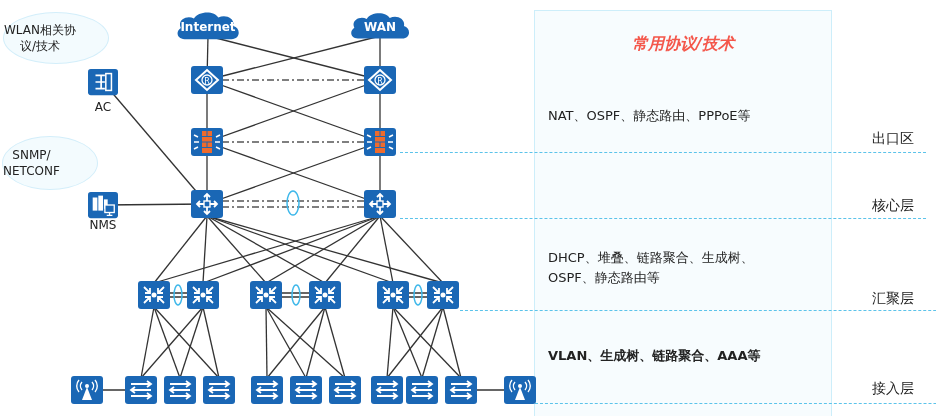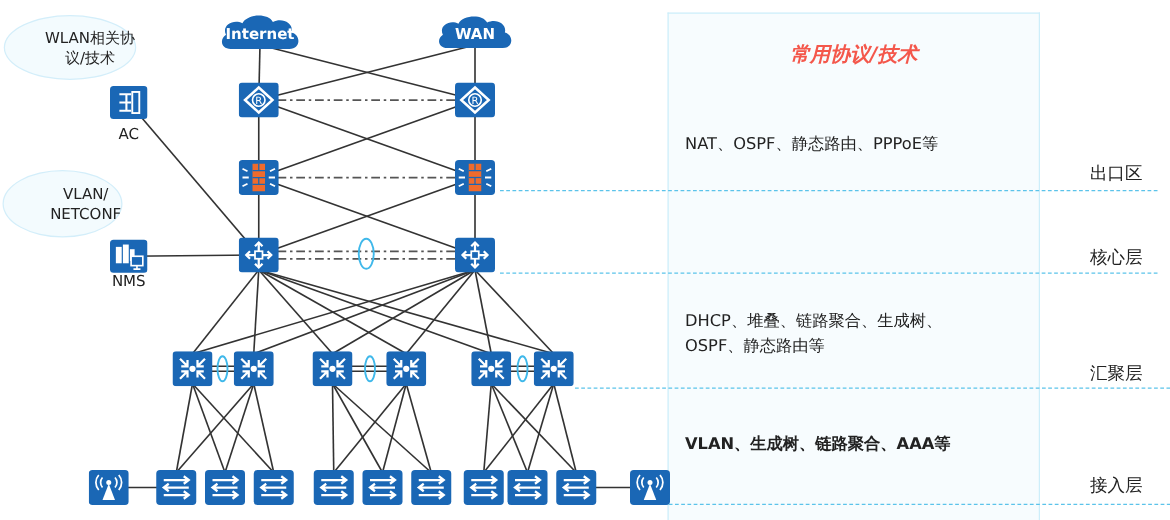"WLAN相关协" .bubble { justify-content: flex-end -> flex-start }
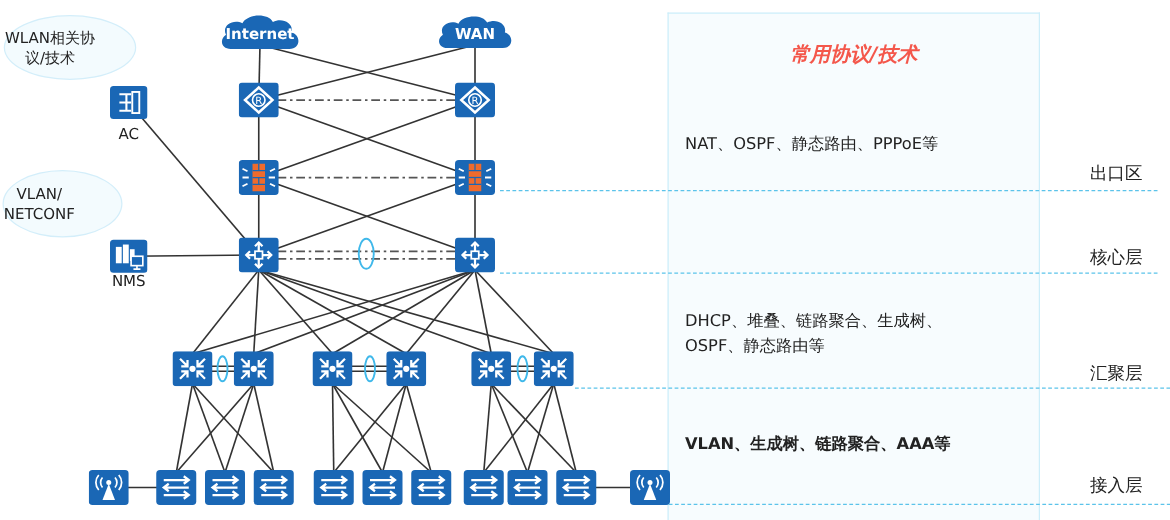"VLAN/" div { text: VLAN/ -> SNMP/ }
